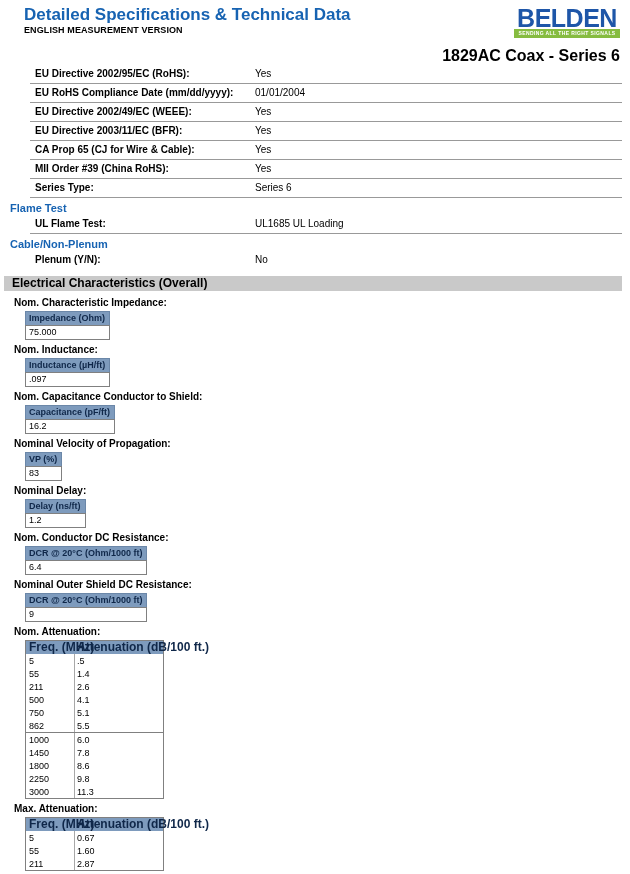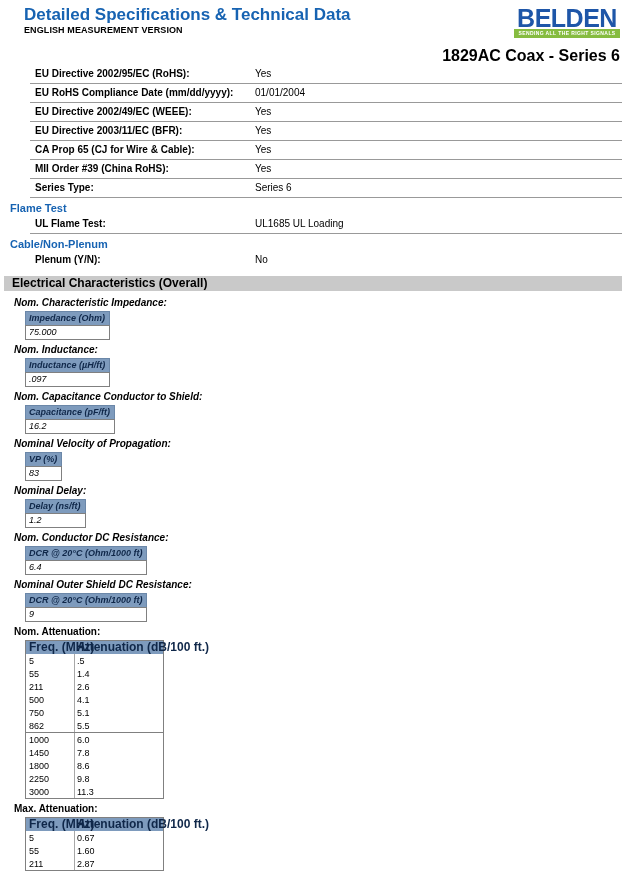"Nom. Characteristic Impedance:" .blocks { font-style: italic -> none }
